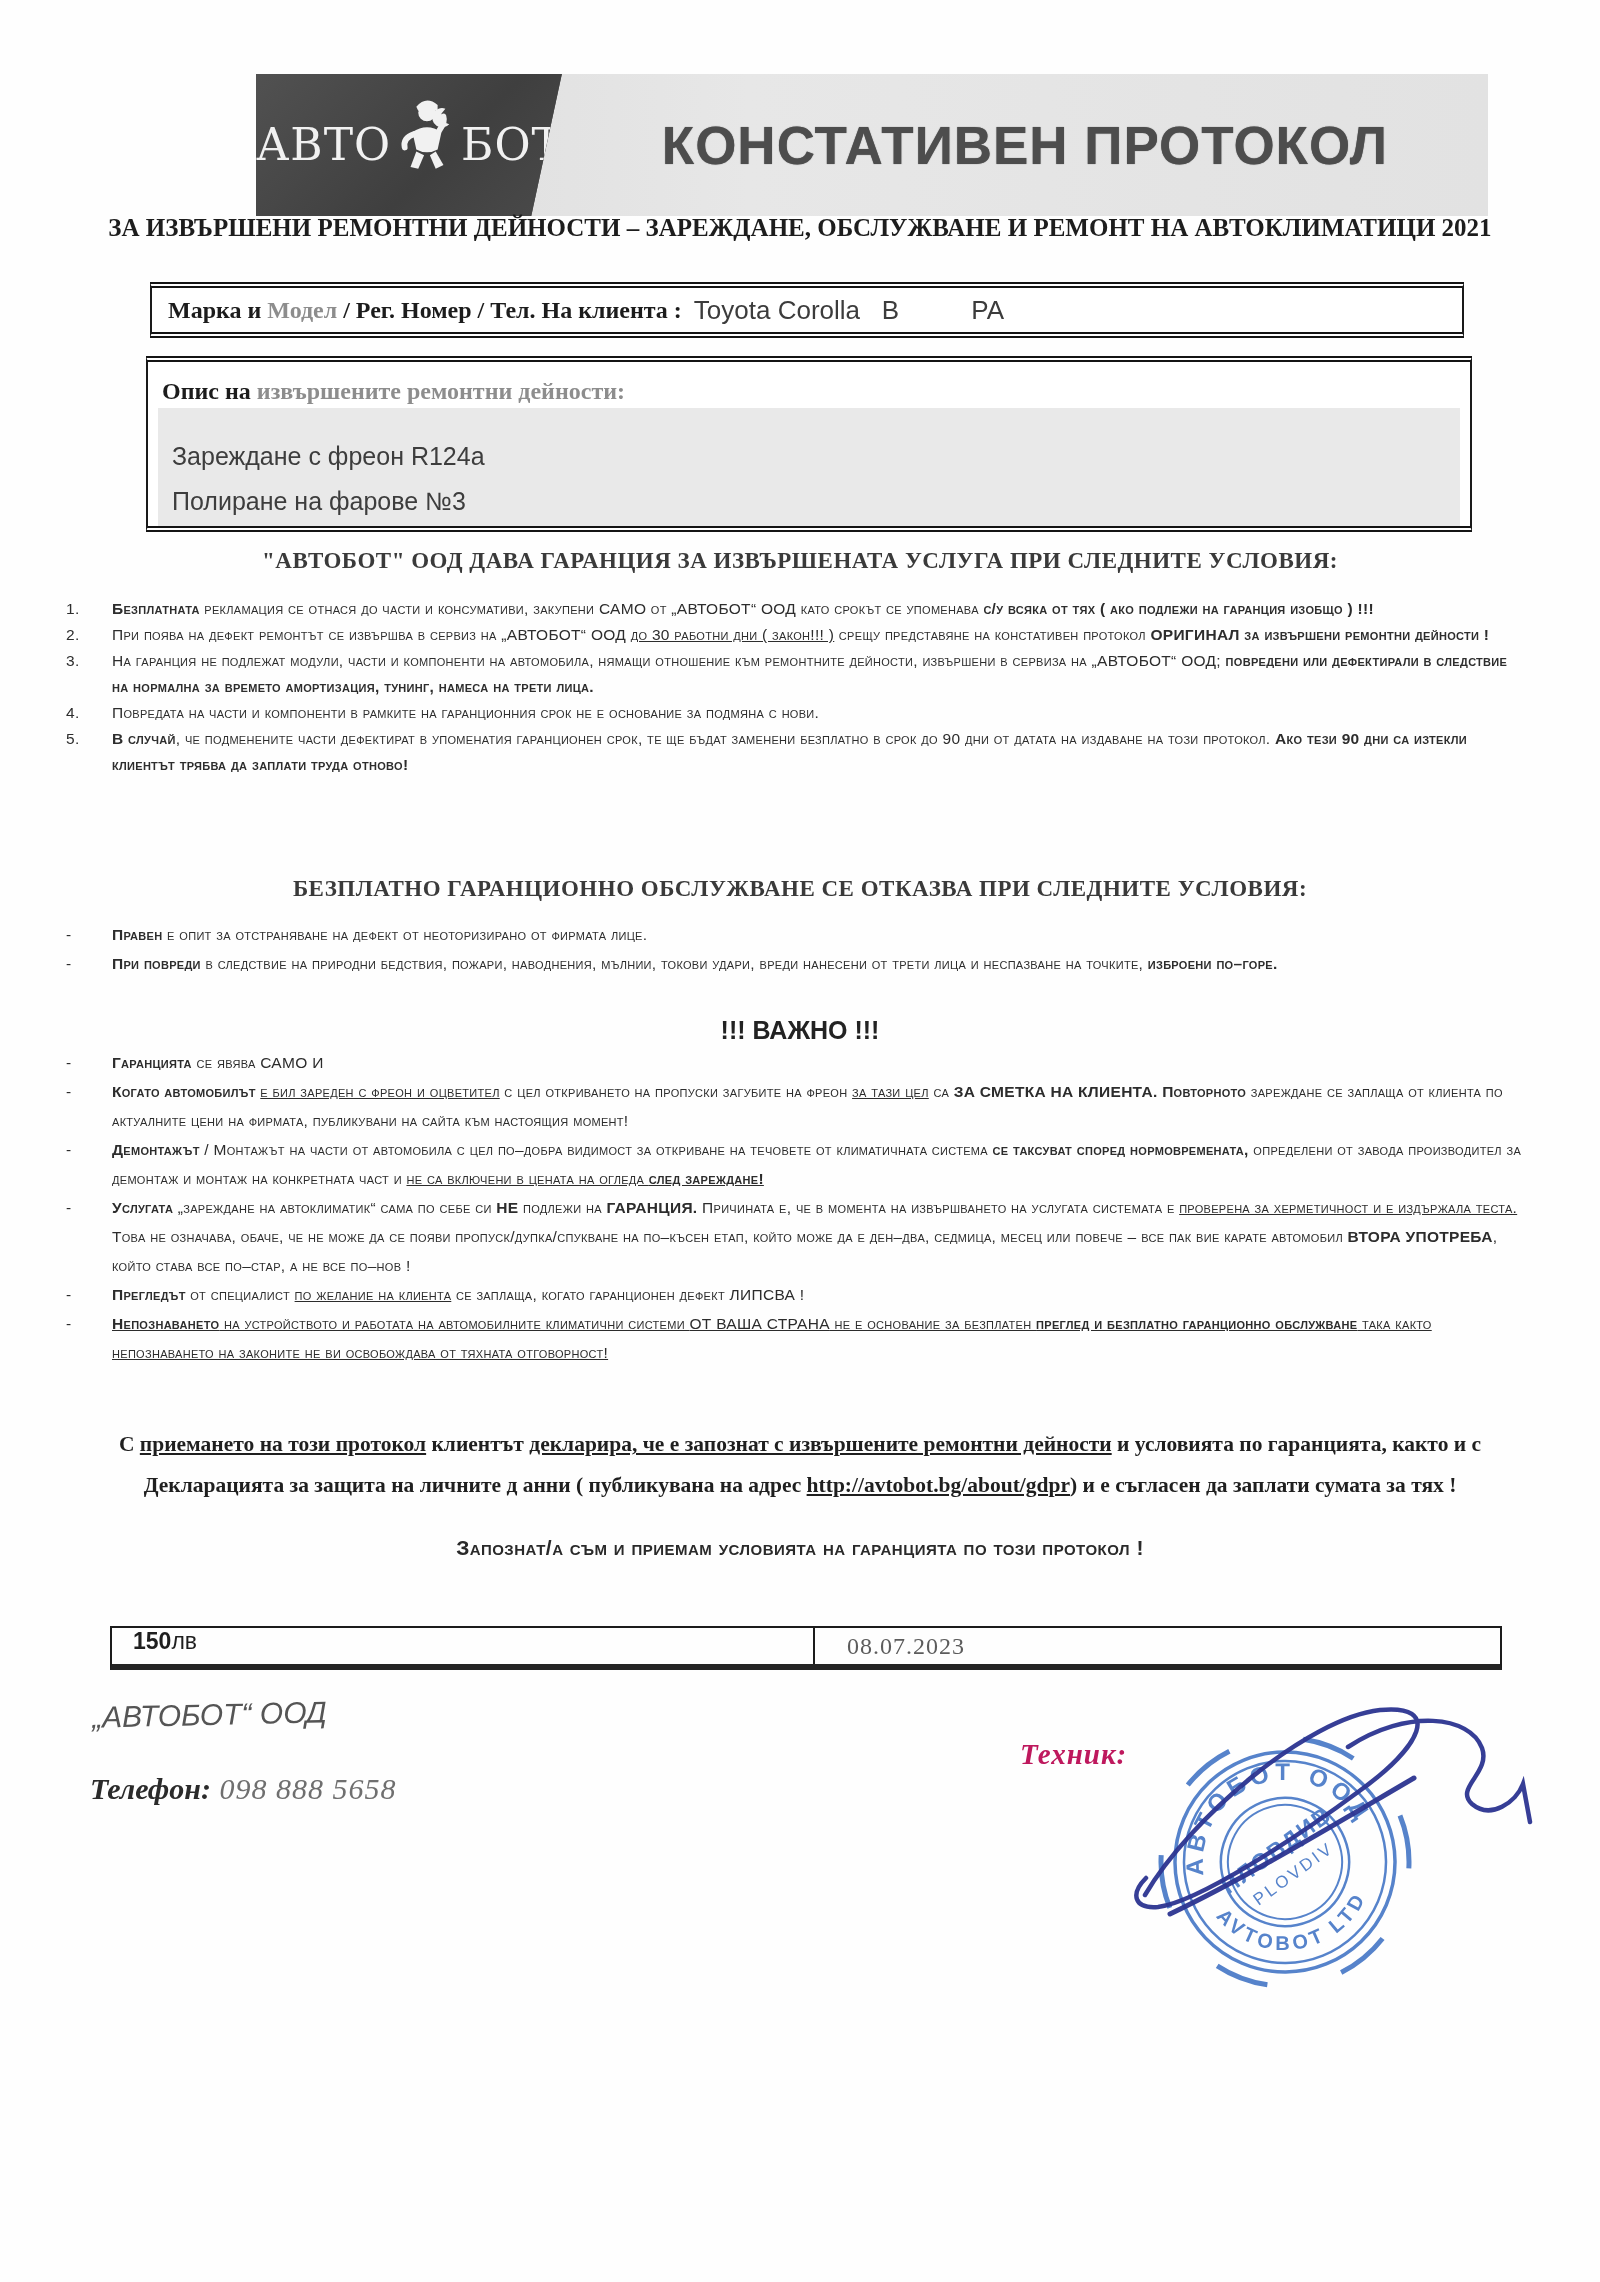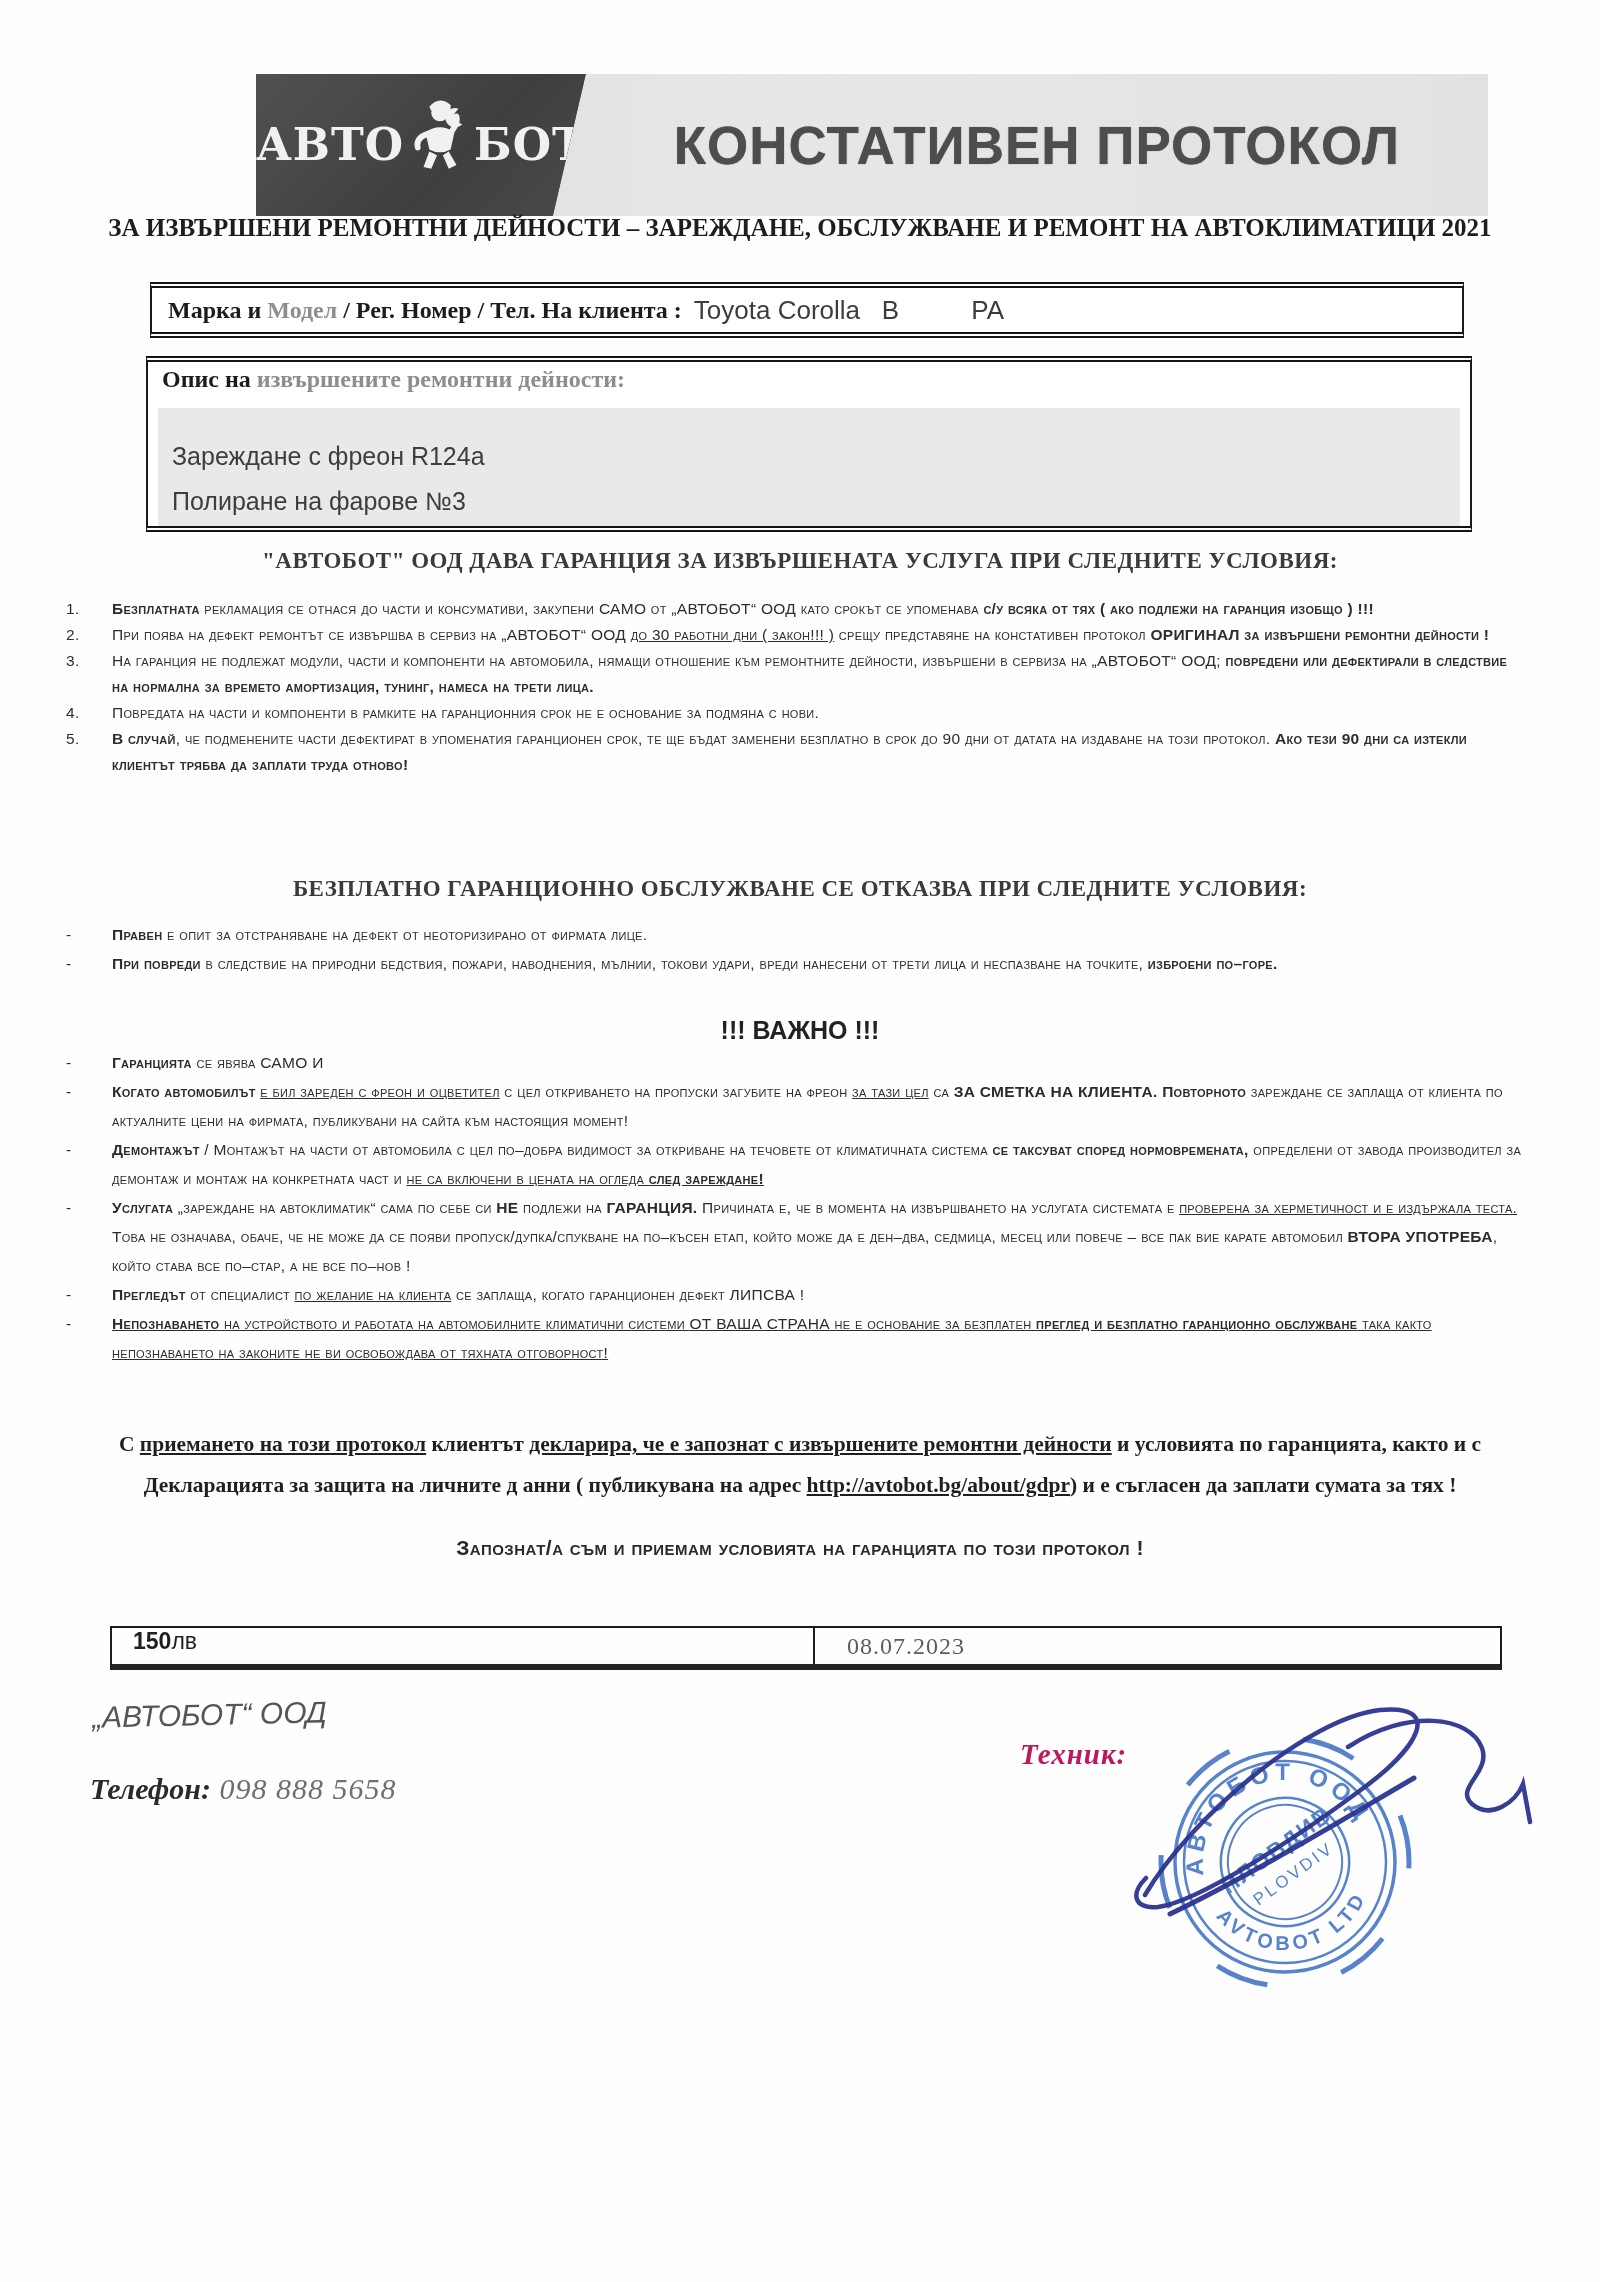"АВТО" .logo .logo-word { font-weight: bold -> normal }
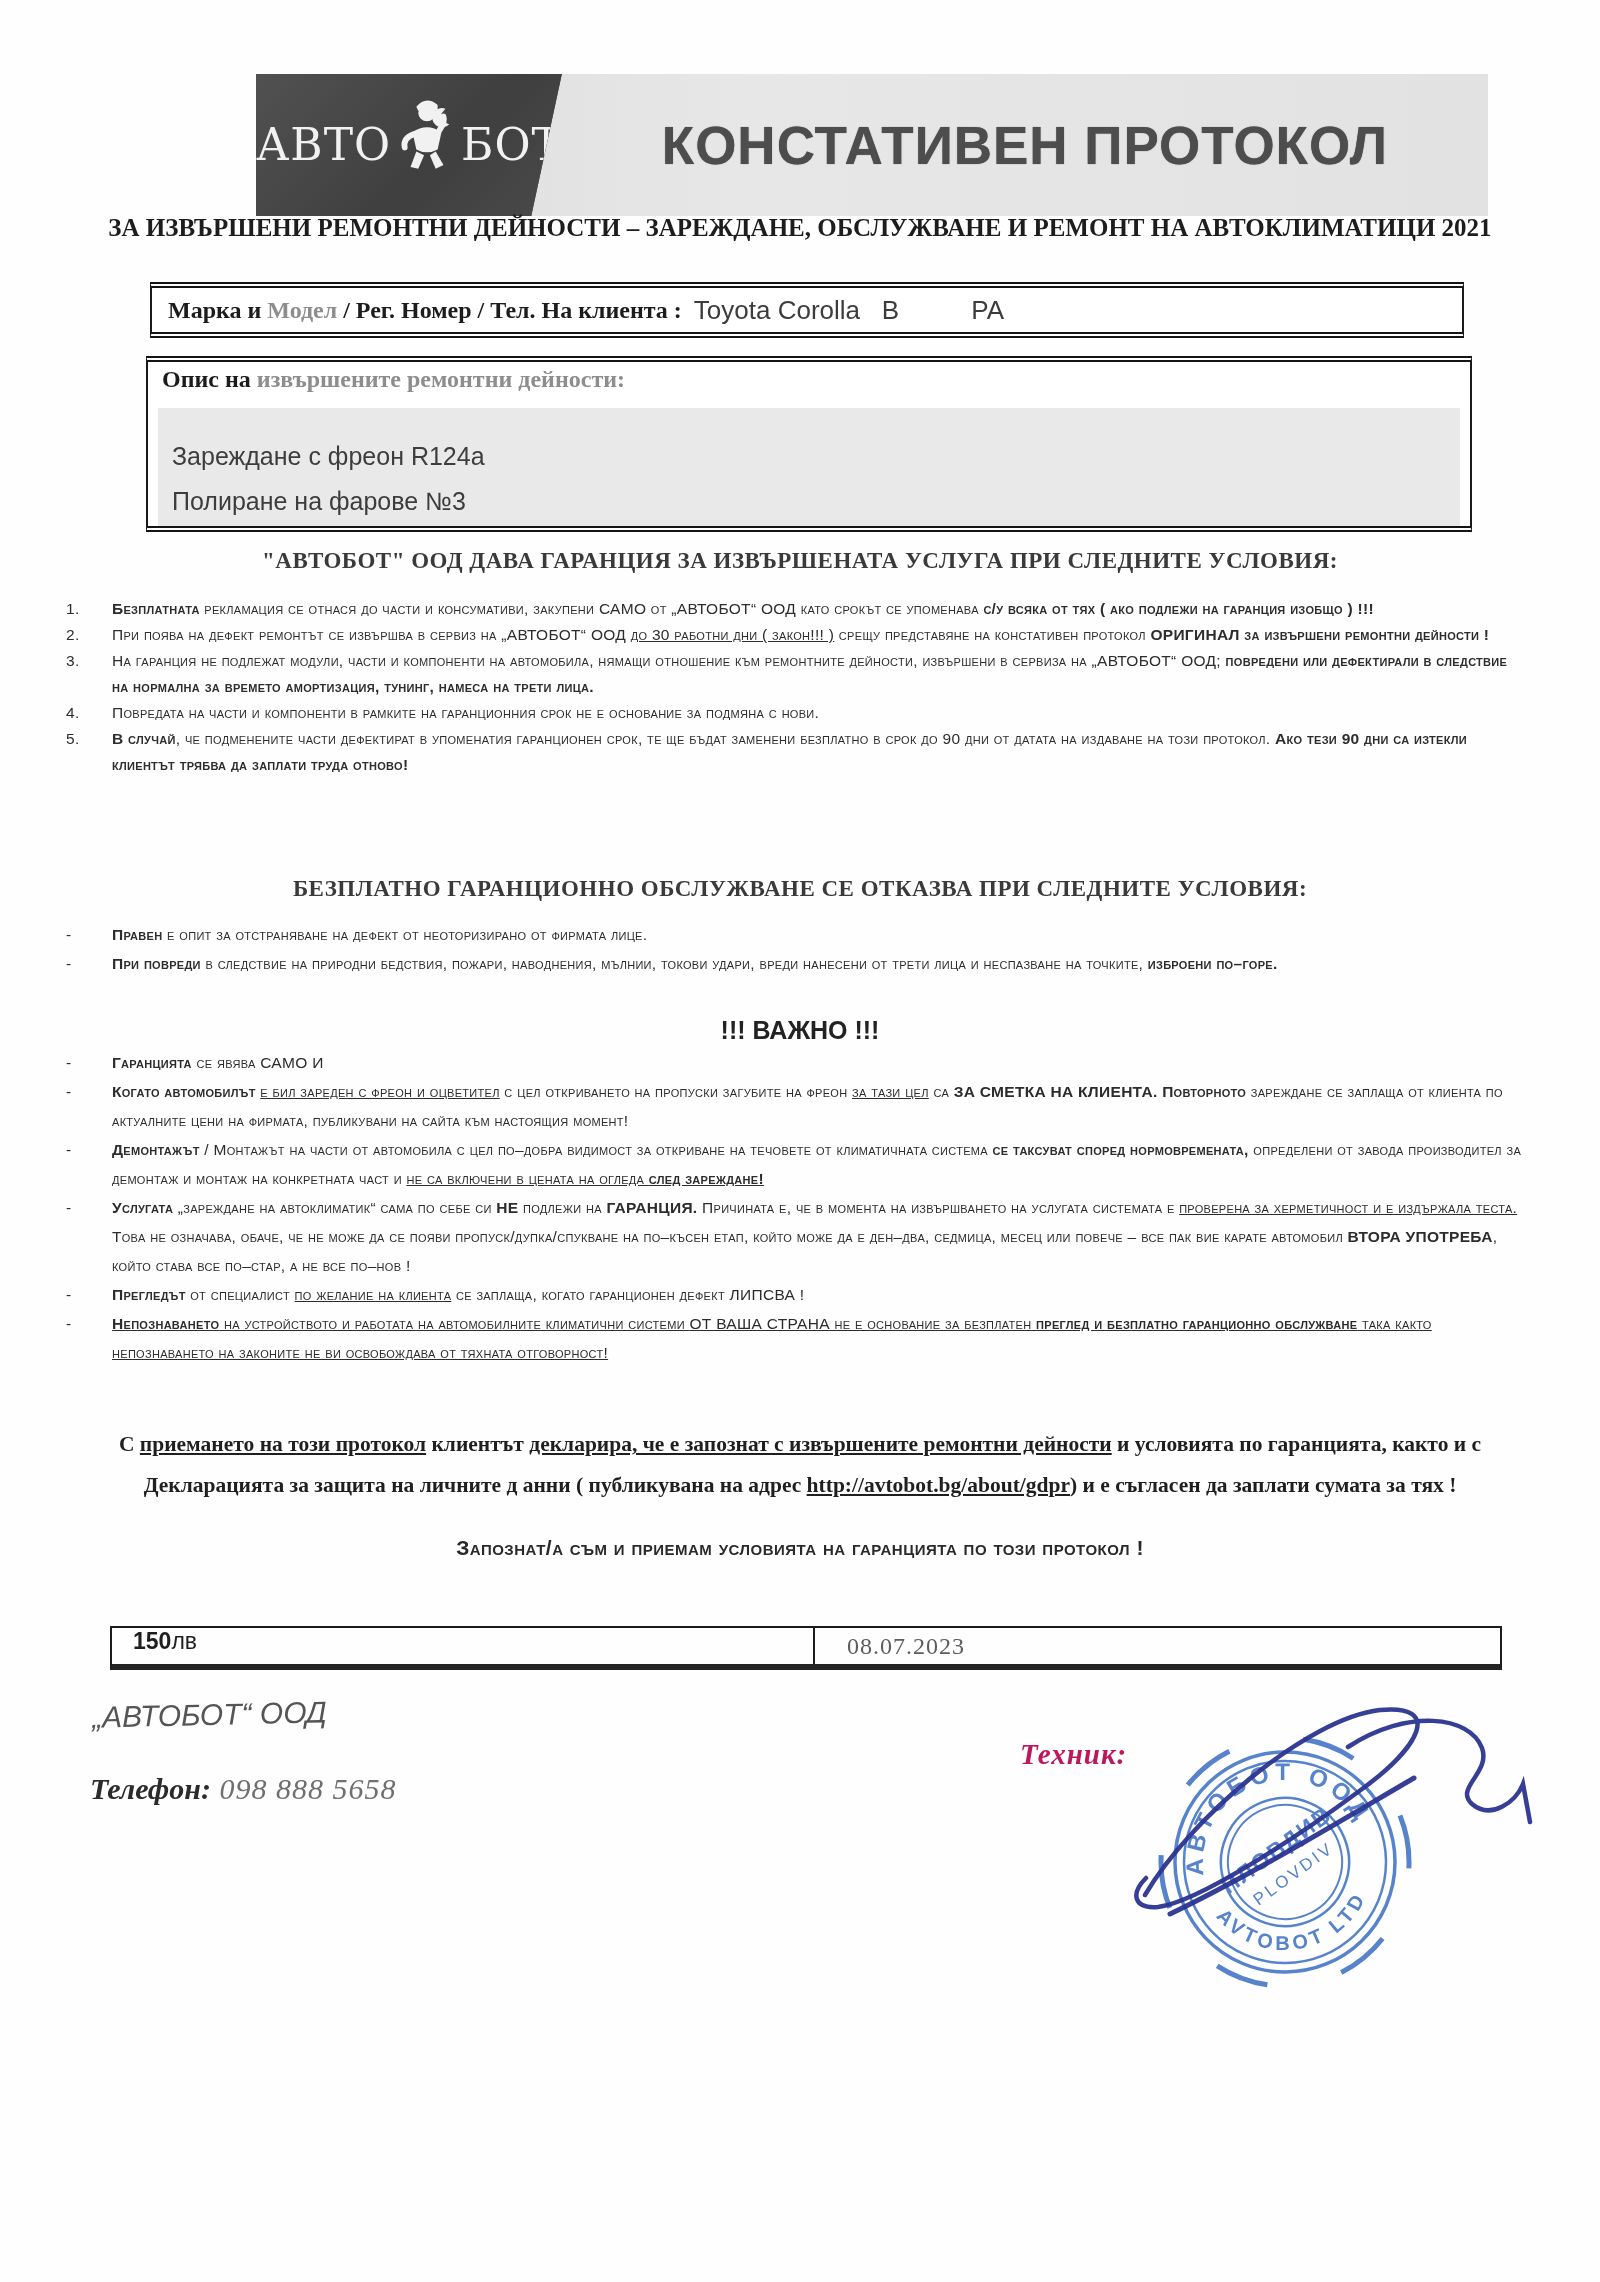"Опис на извършените ремонтни дейности:" .works-box { padding: 4px 14px -> 16px 14px }
